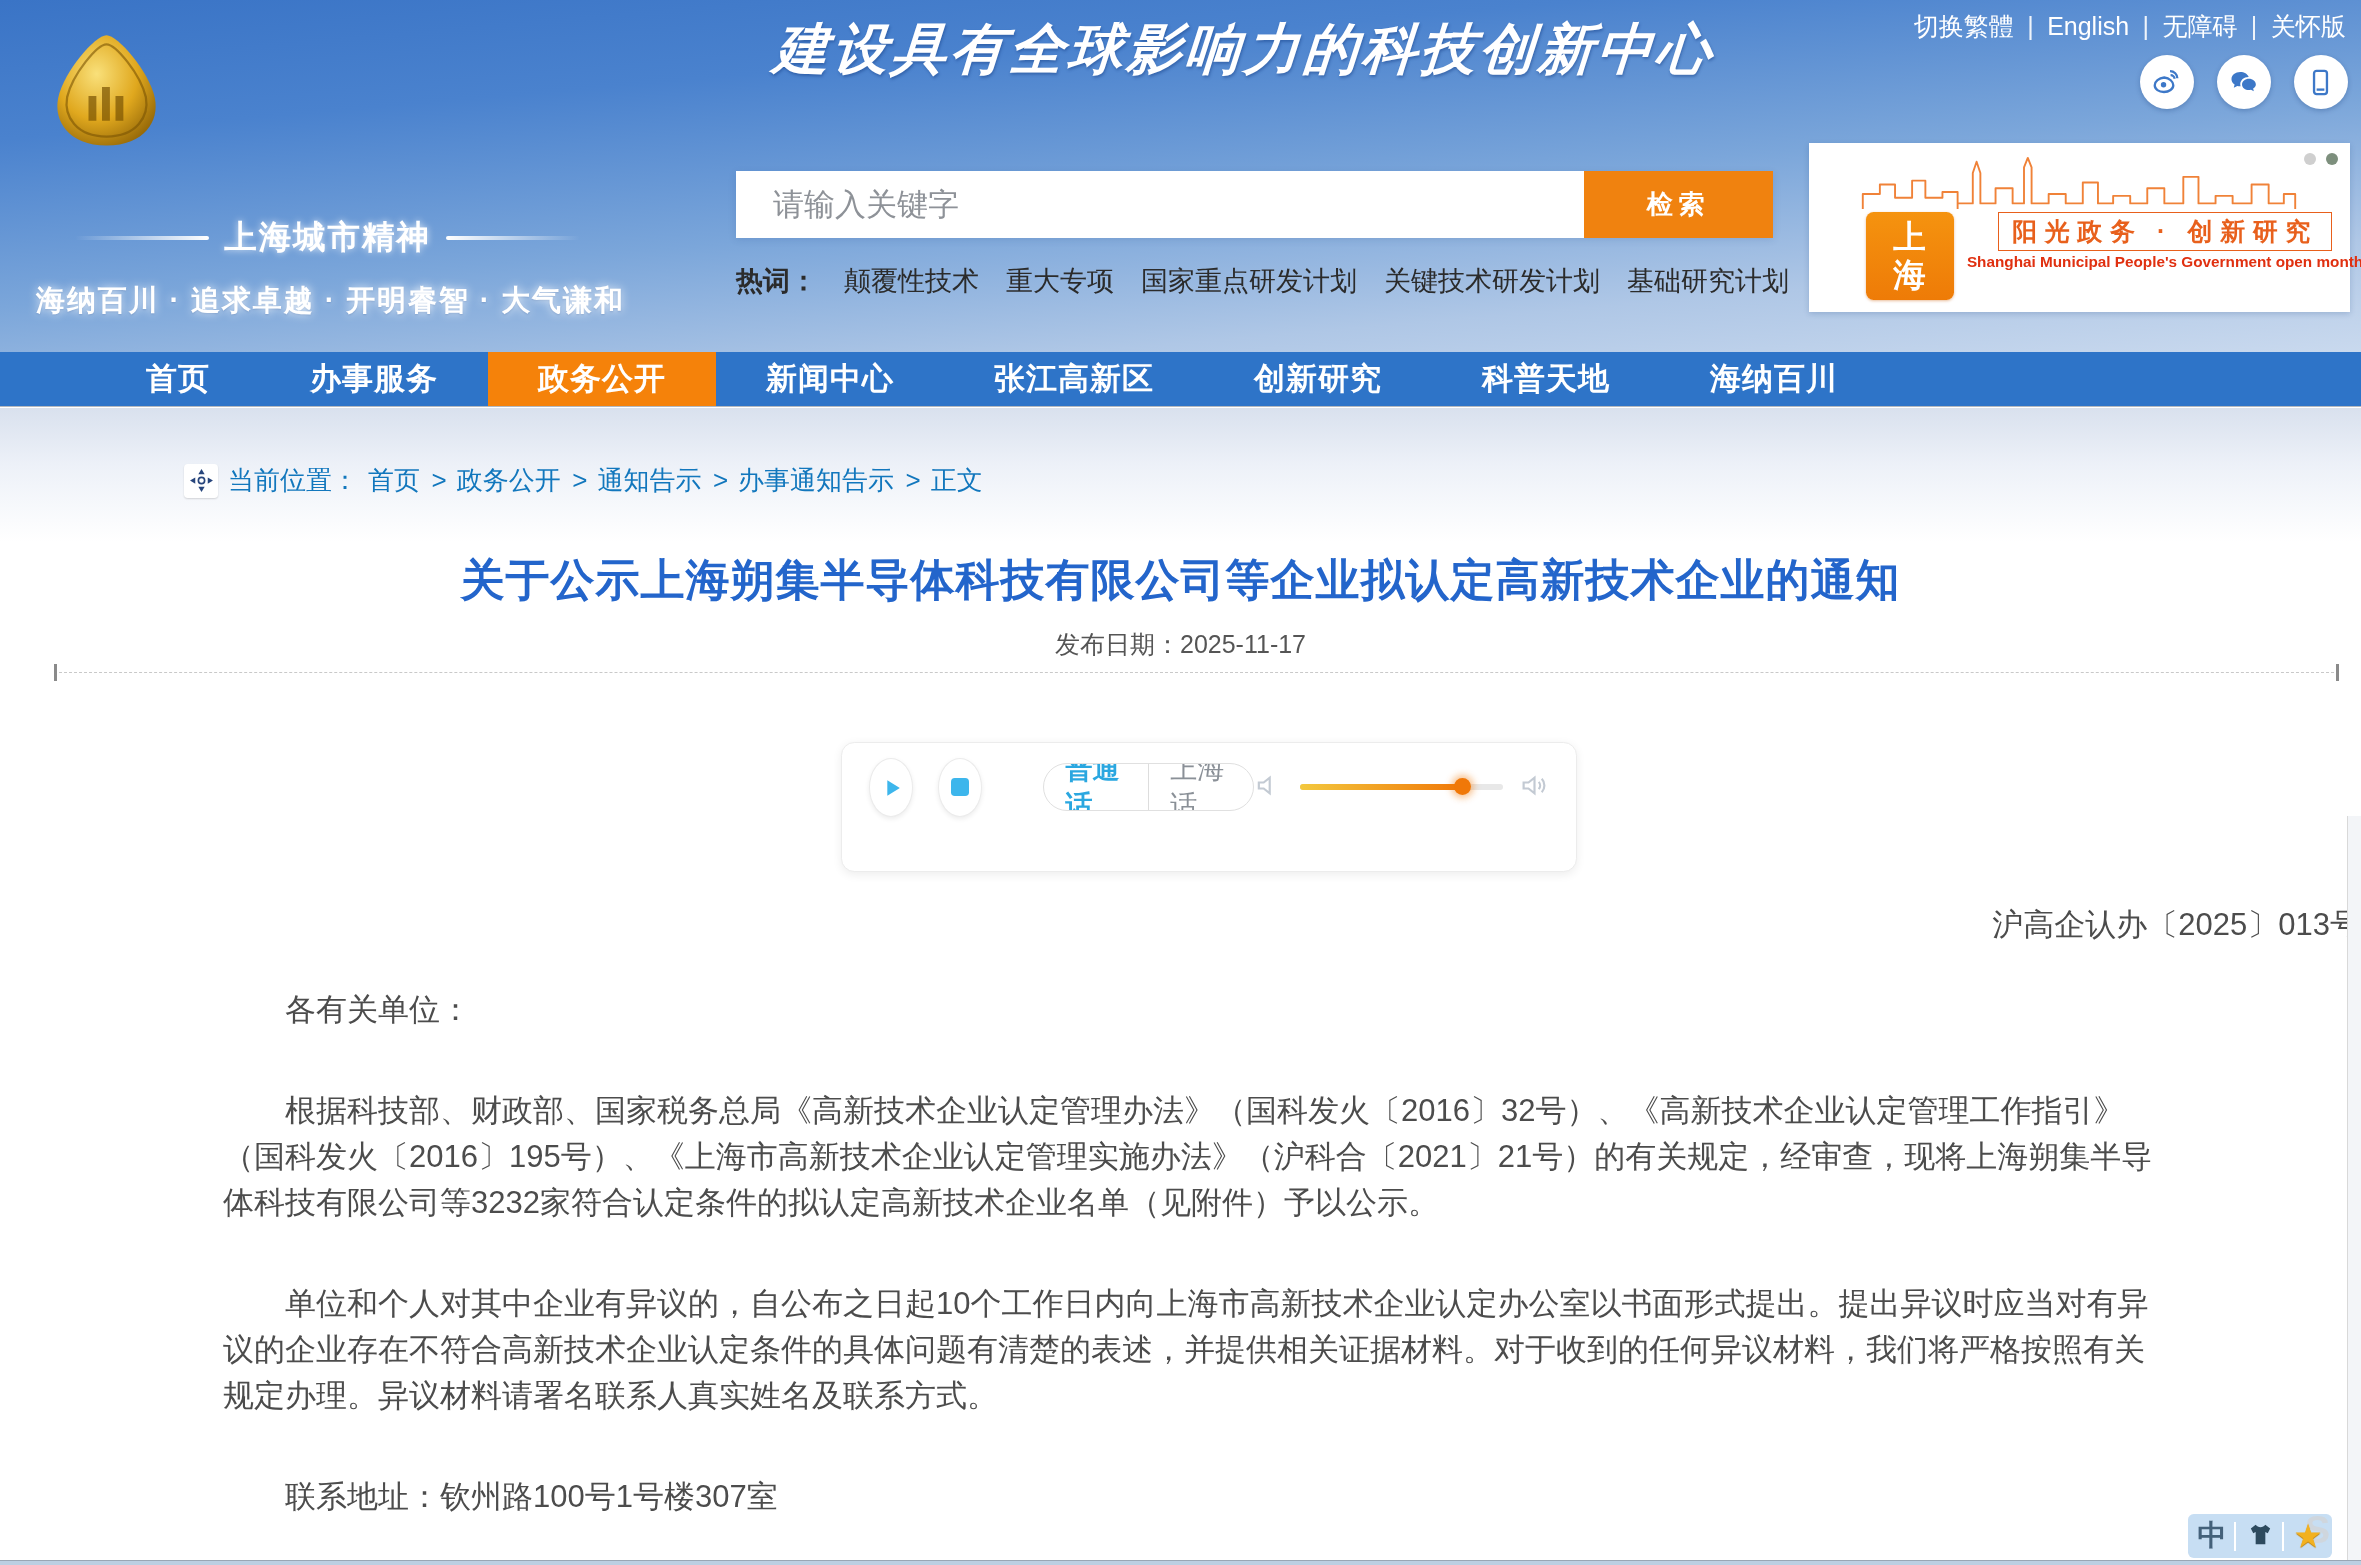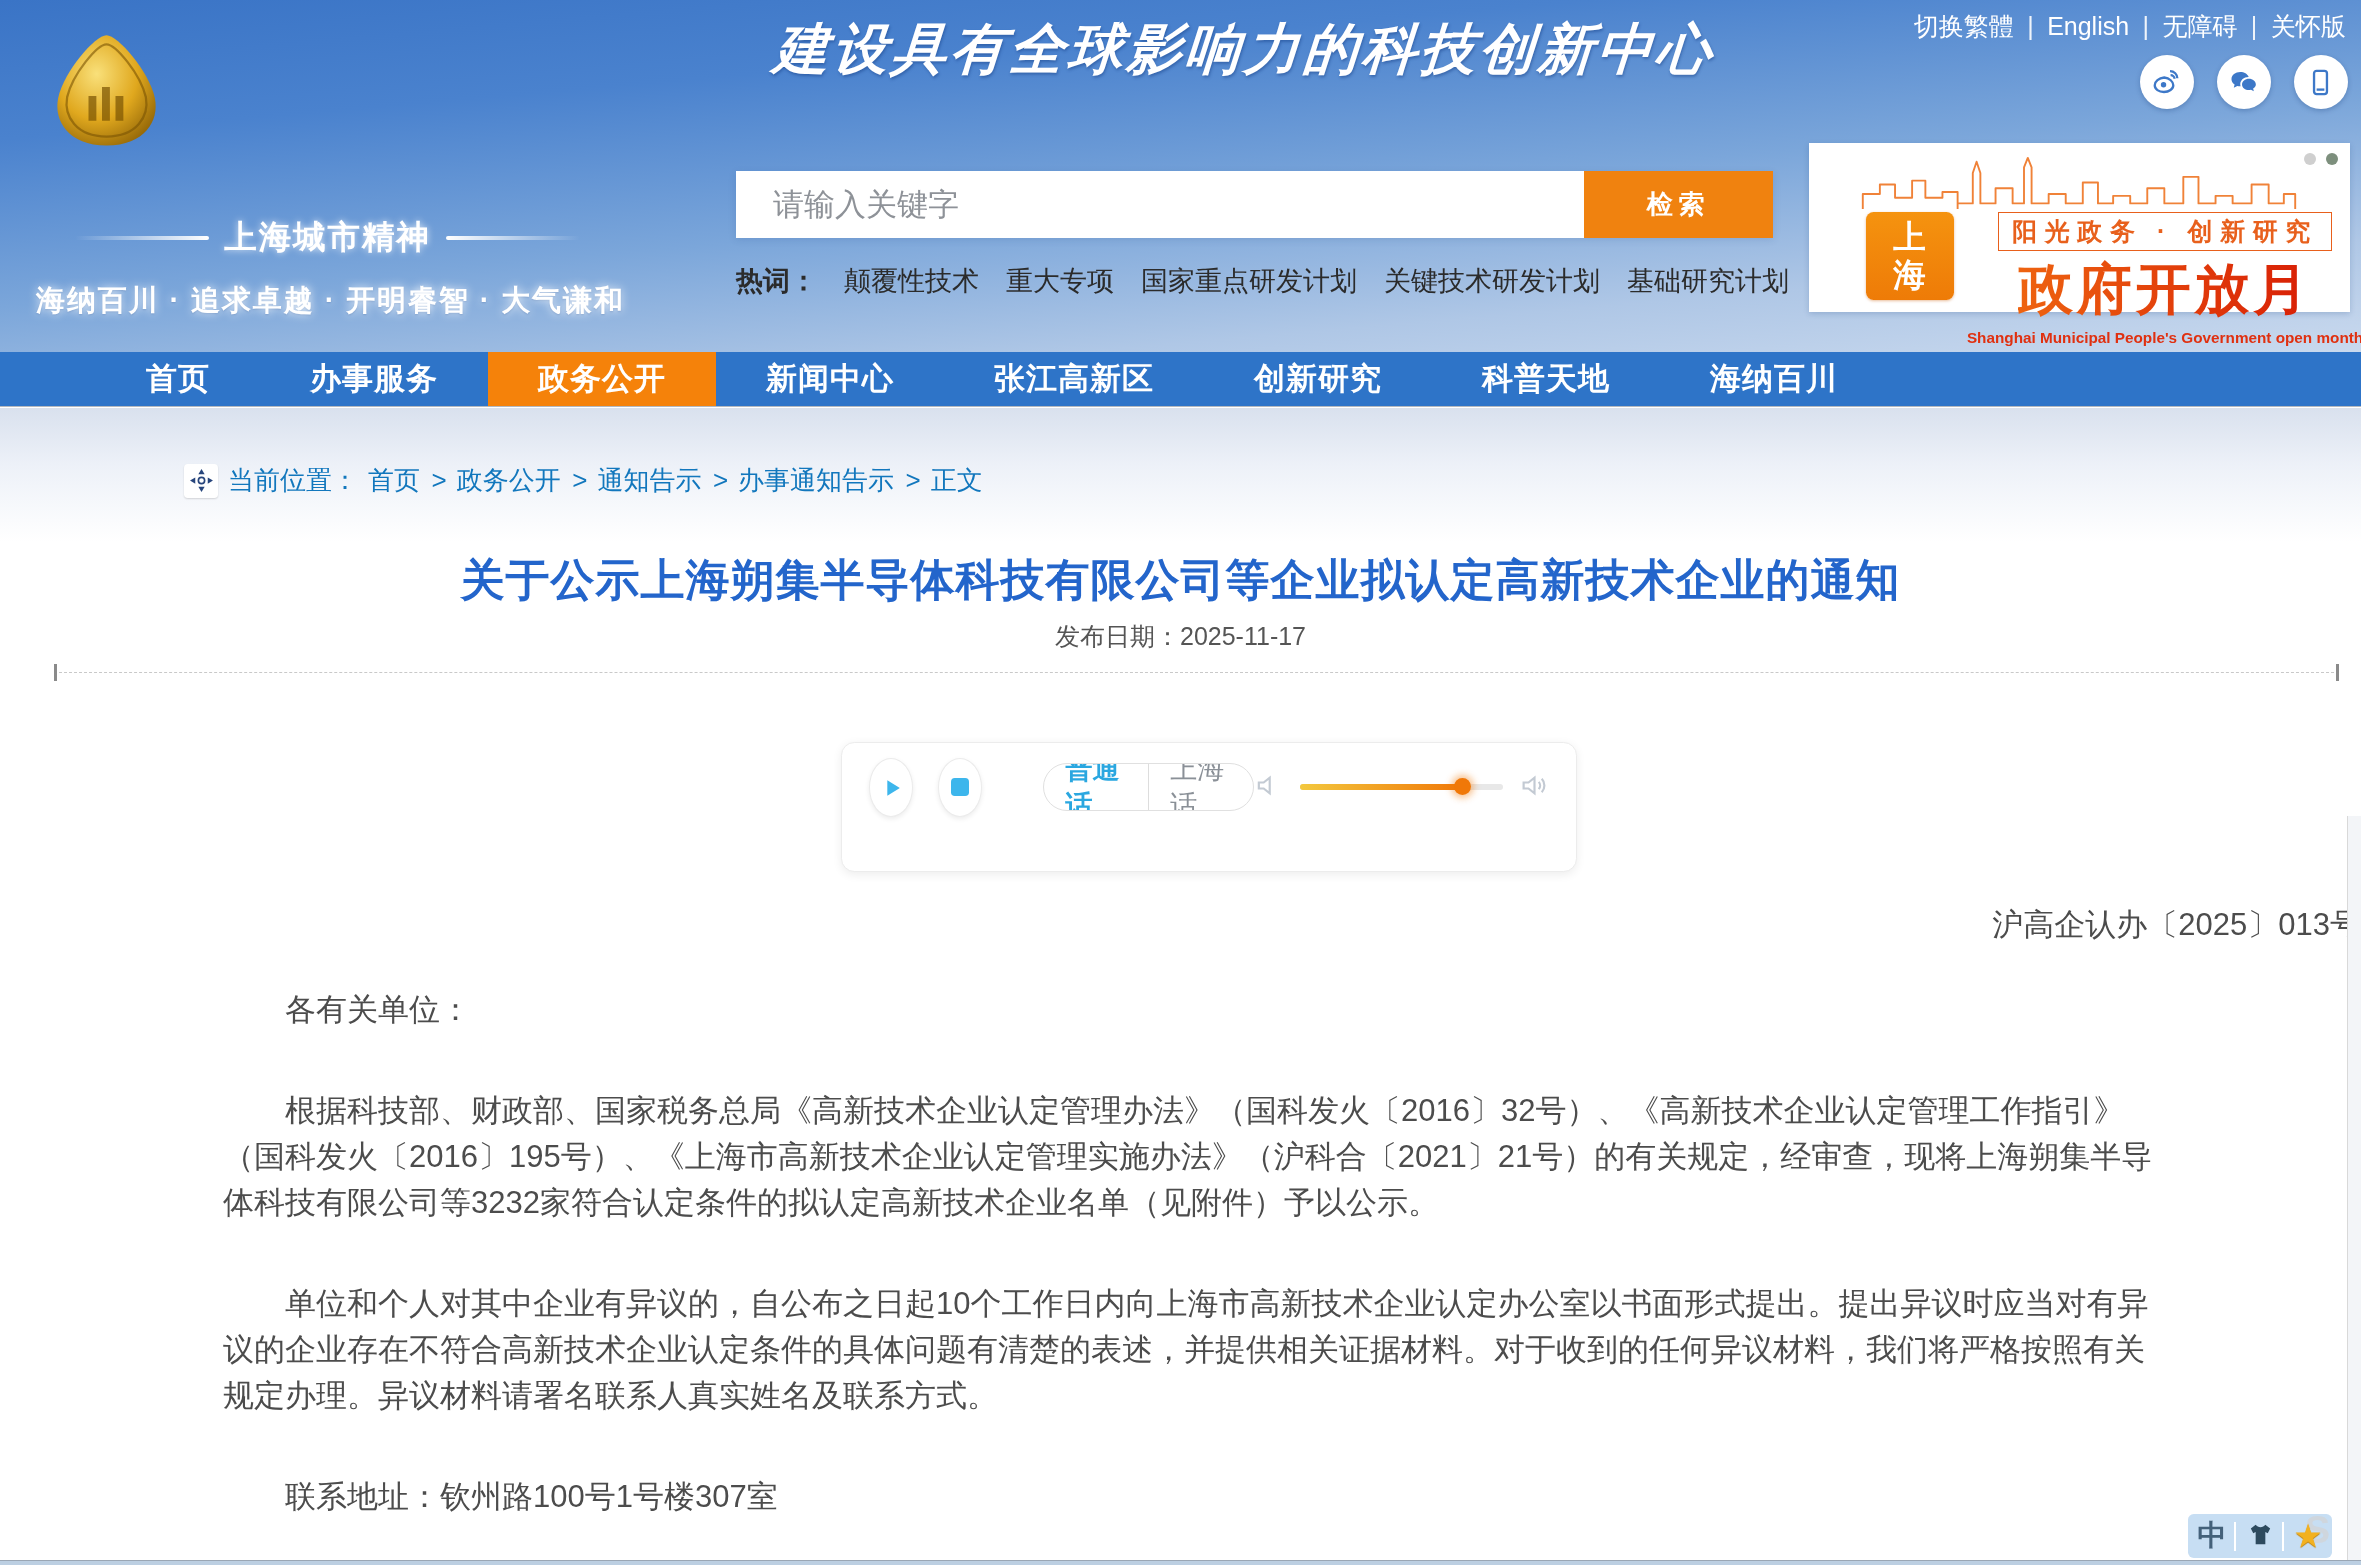"政府开放月" div.banner-title { html: <div>政府开放月</div> -> none }
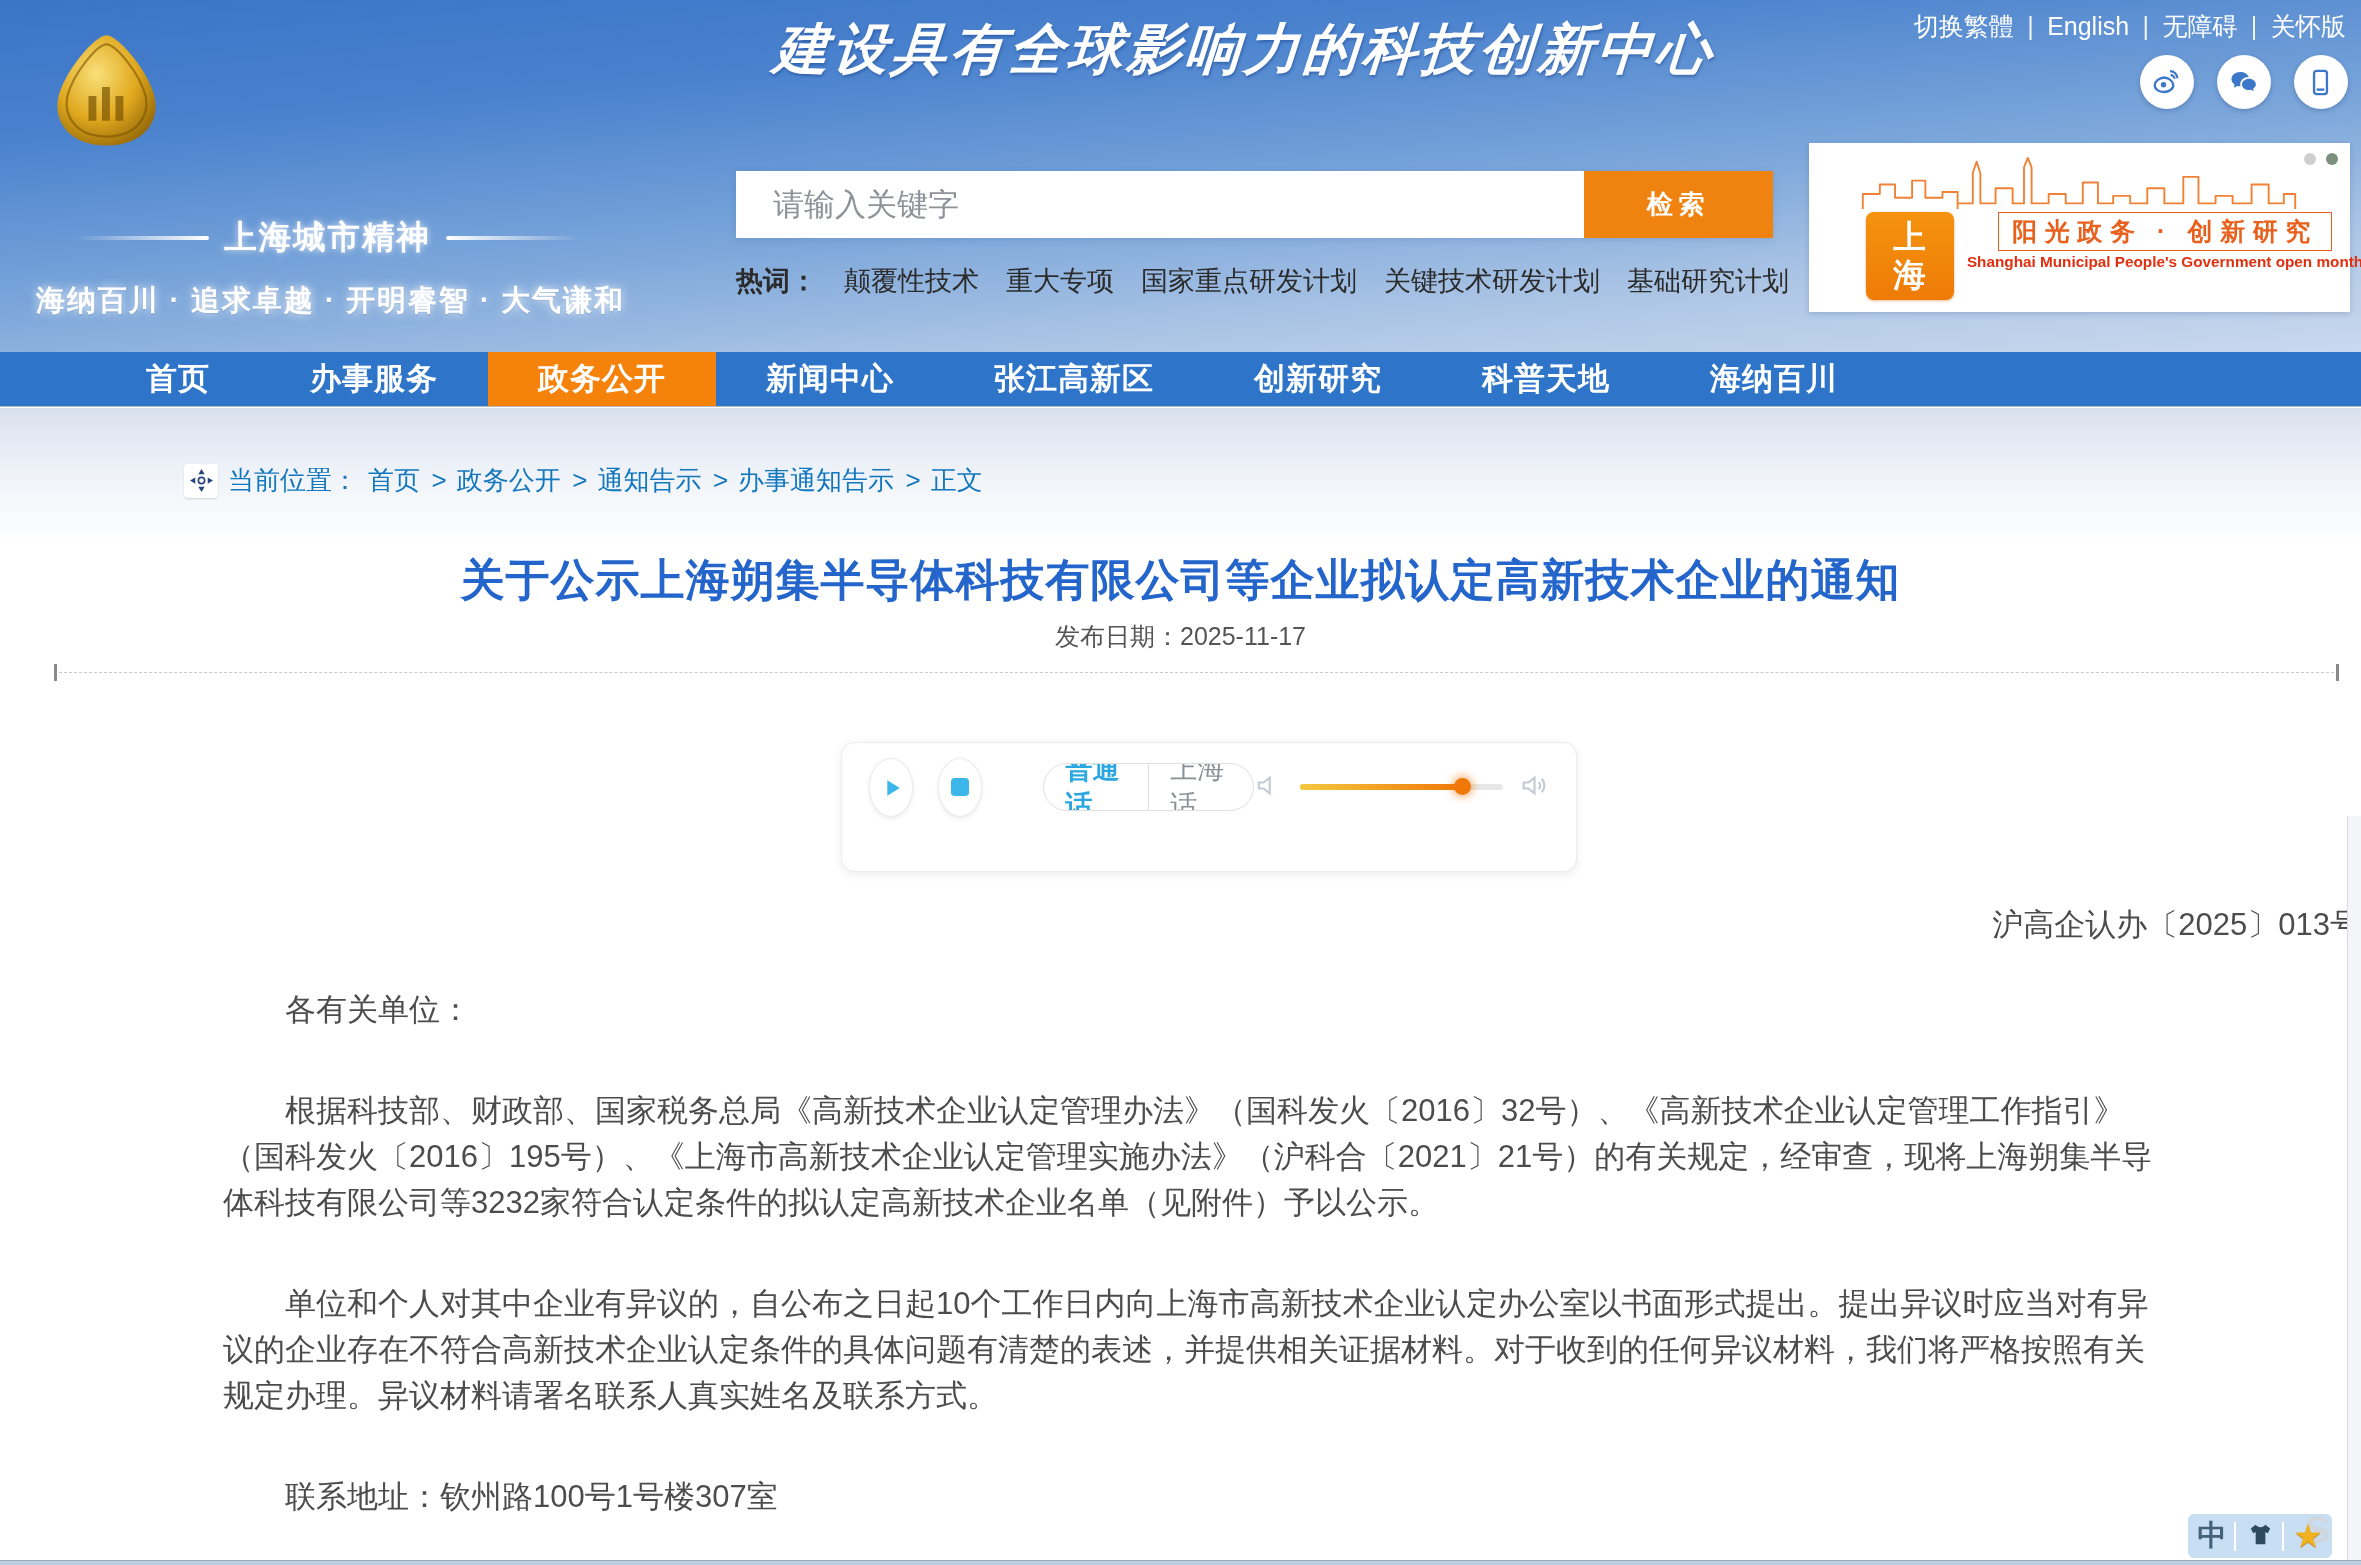"发布日期：2025-11-17" .article-date { top: 212px -> 220px }
